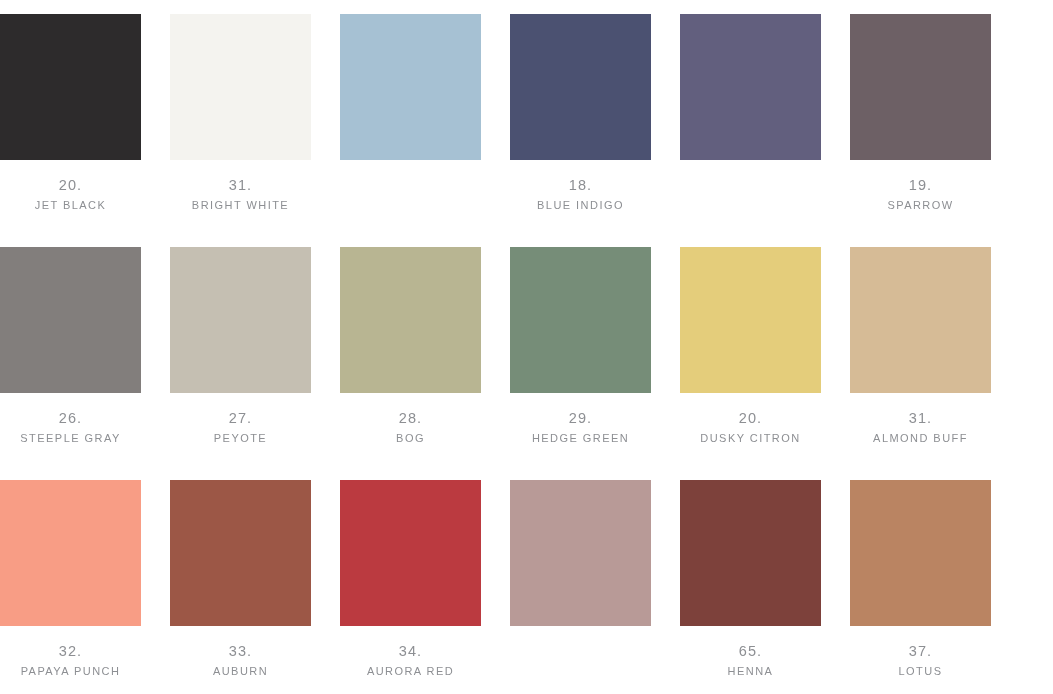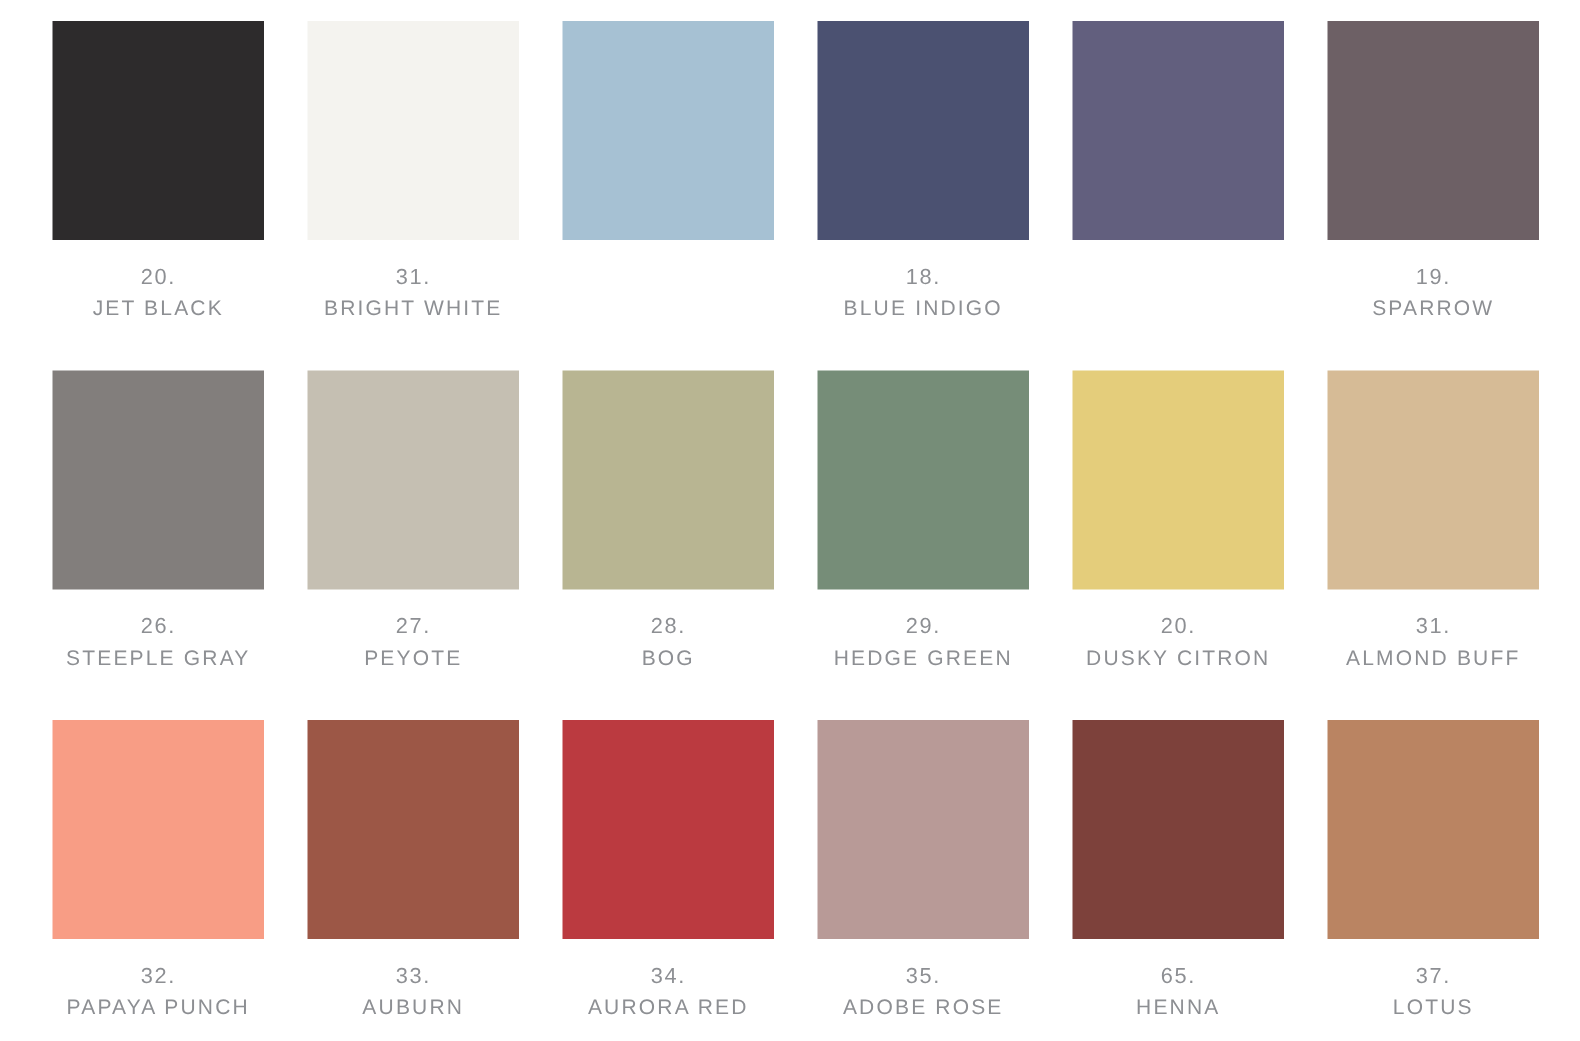"20." .swatch-row { padding-left: 35px -> none }
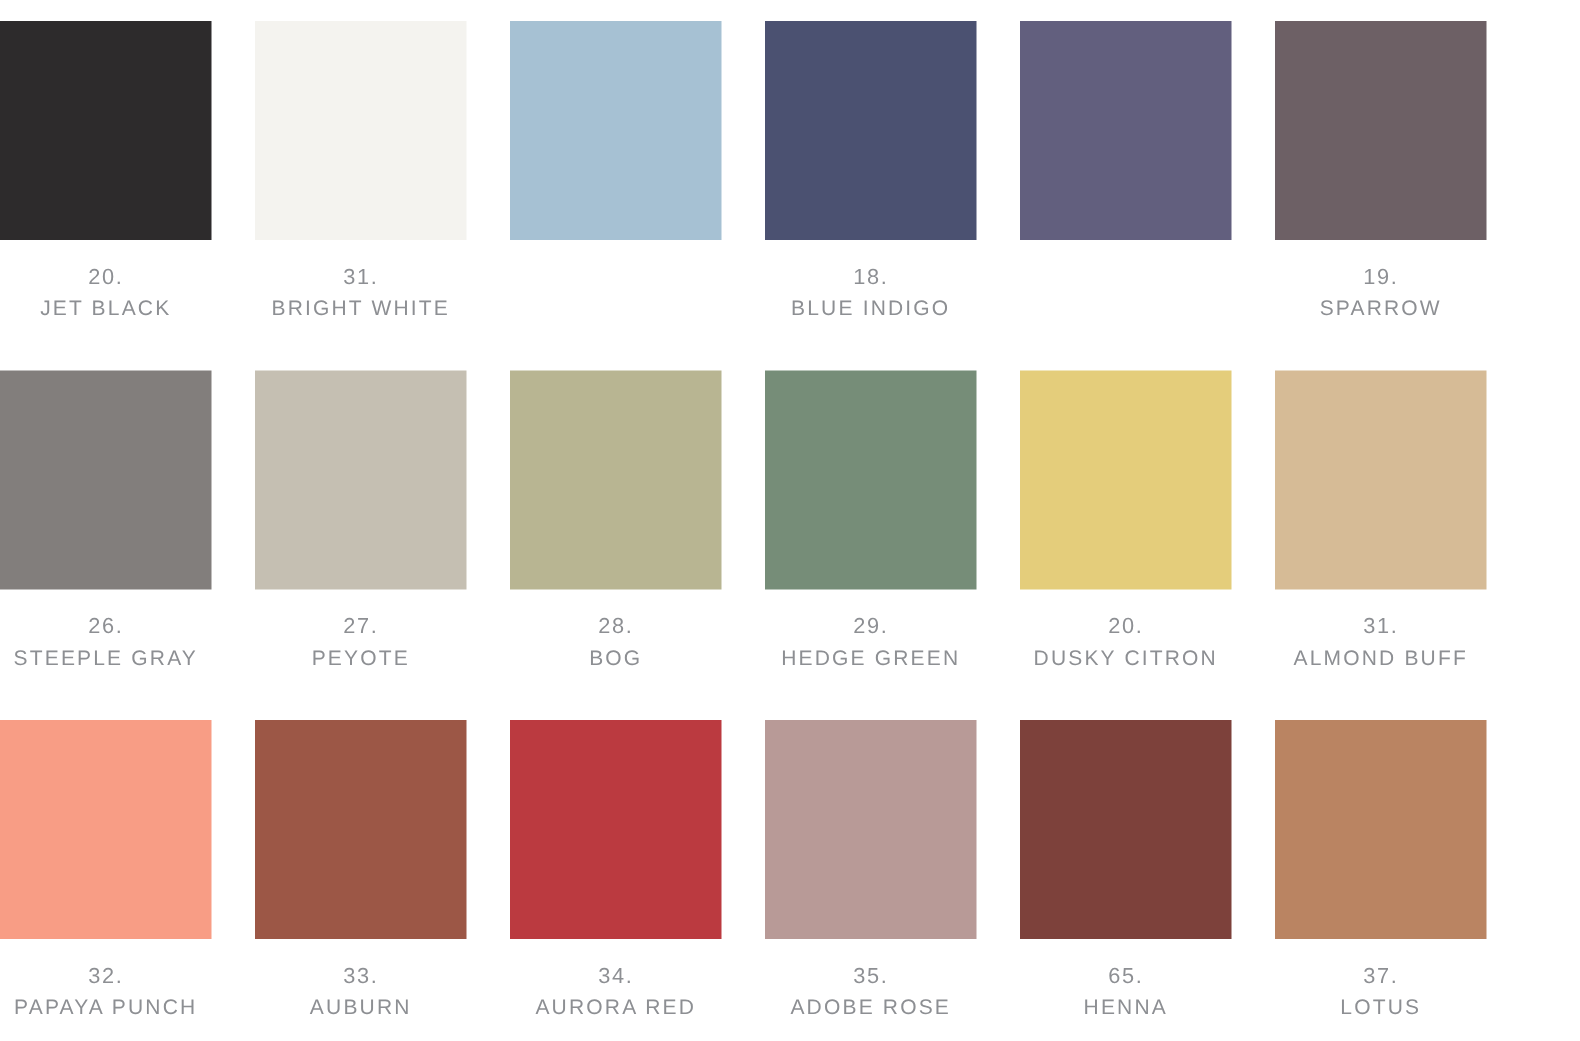"JET BLACK" .swatch-label { font-size: 14px -> 11px }
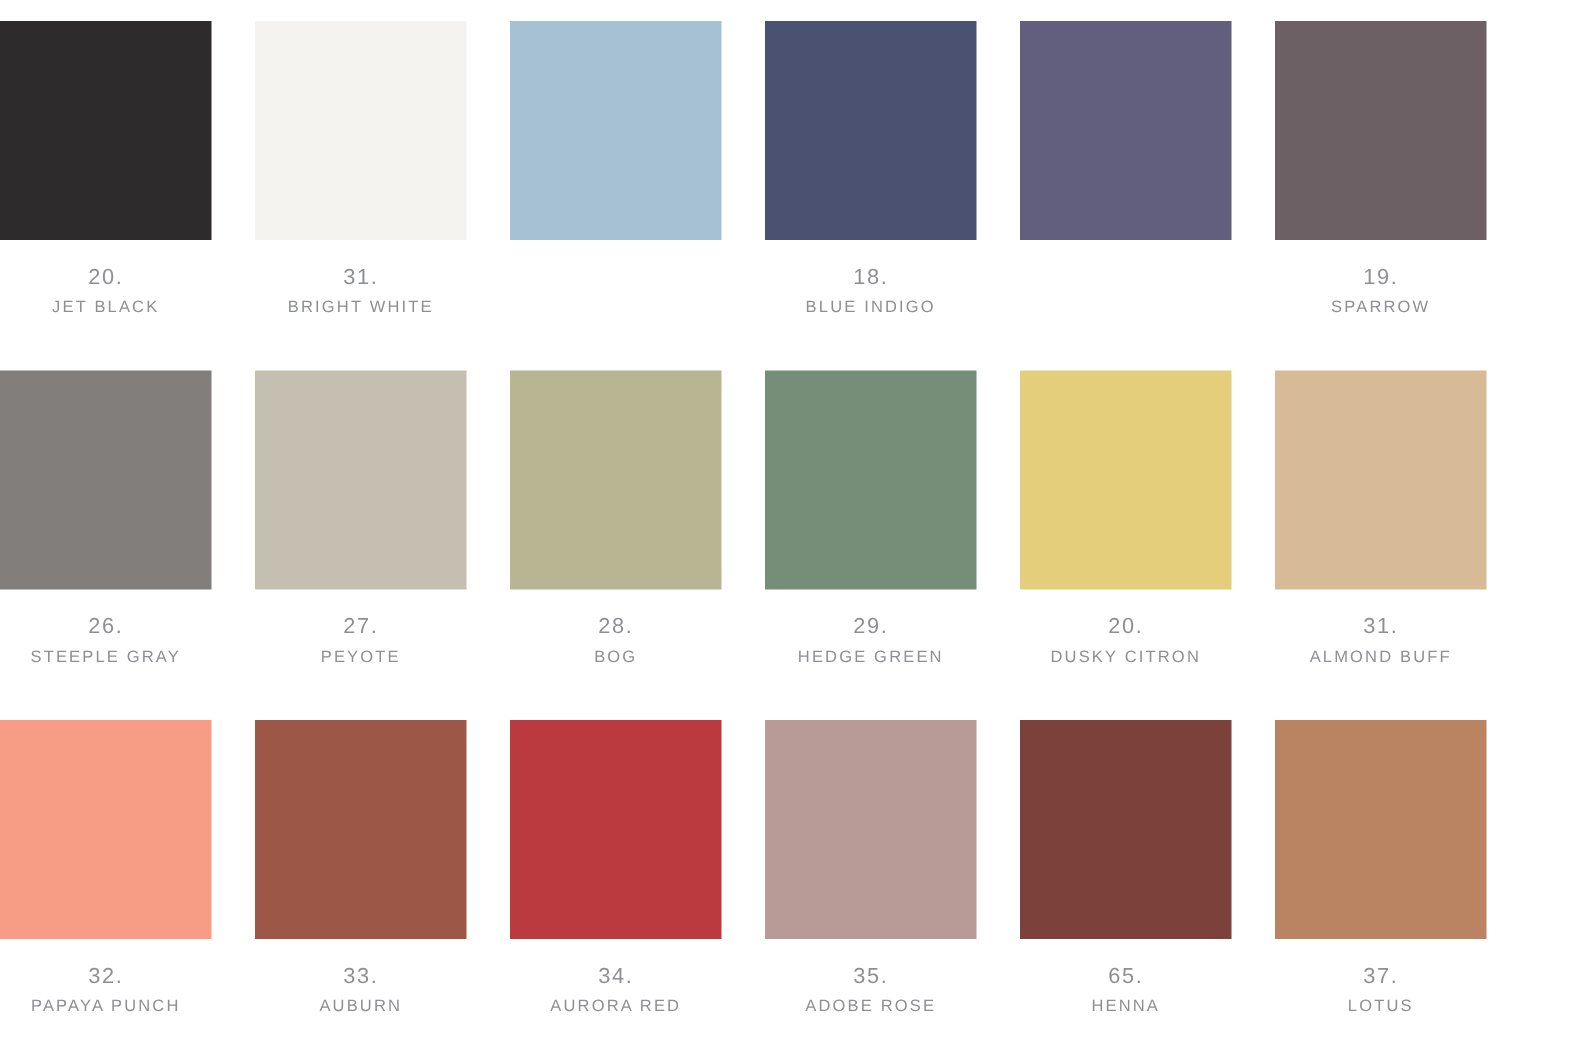"35." div.swatch-caption { html: <div> <span>35.</span> <span>ADOBE ROSE</span> </div> -> none }
